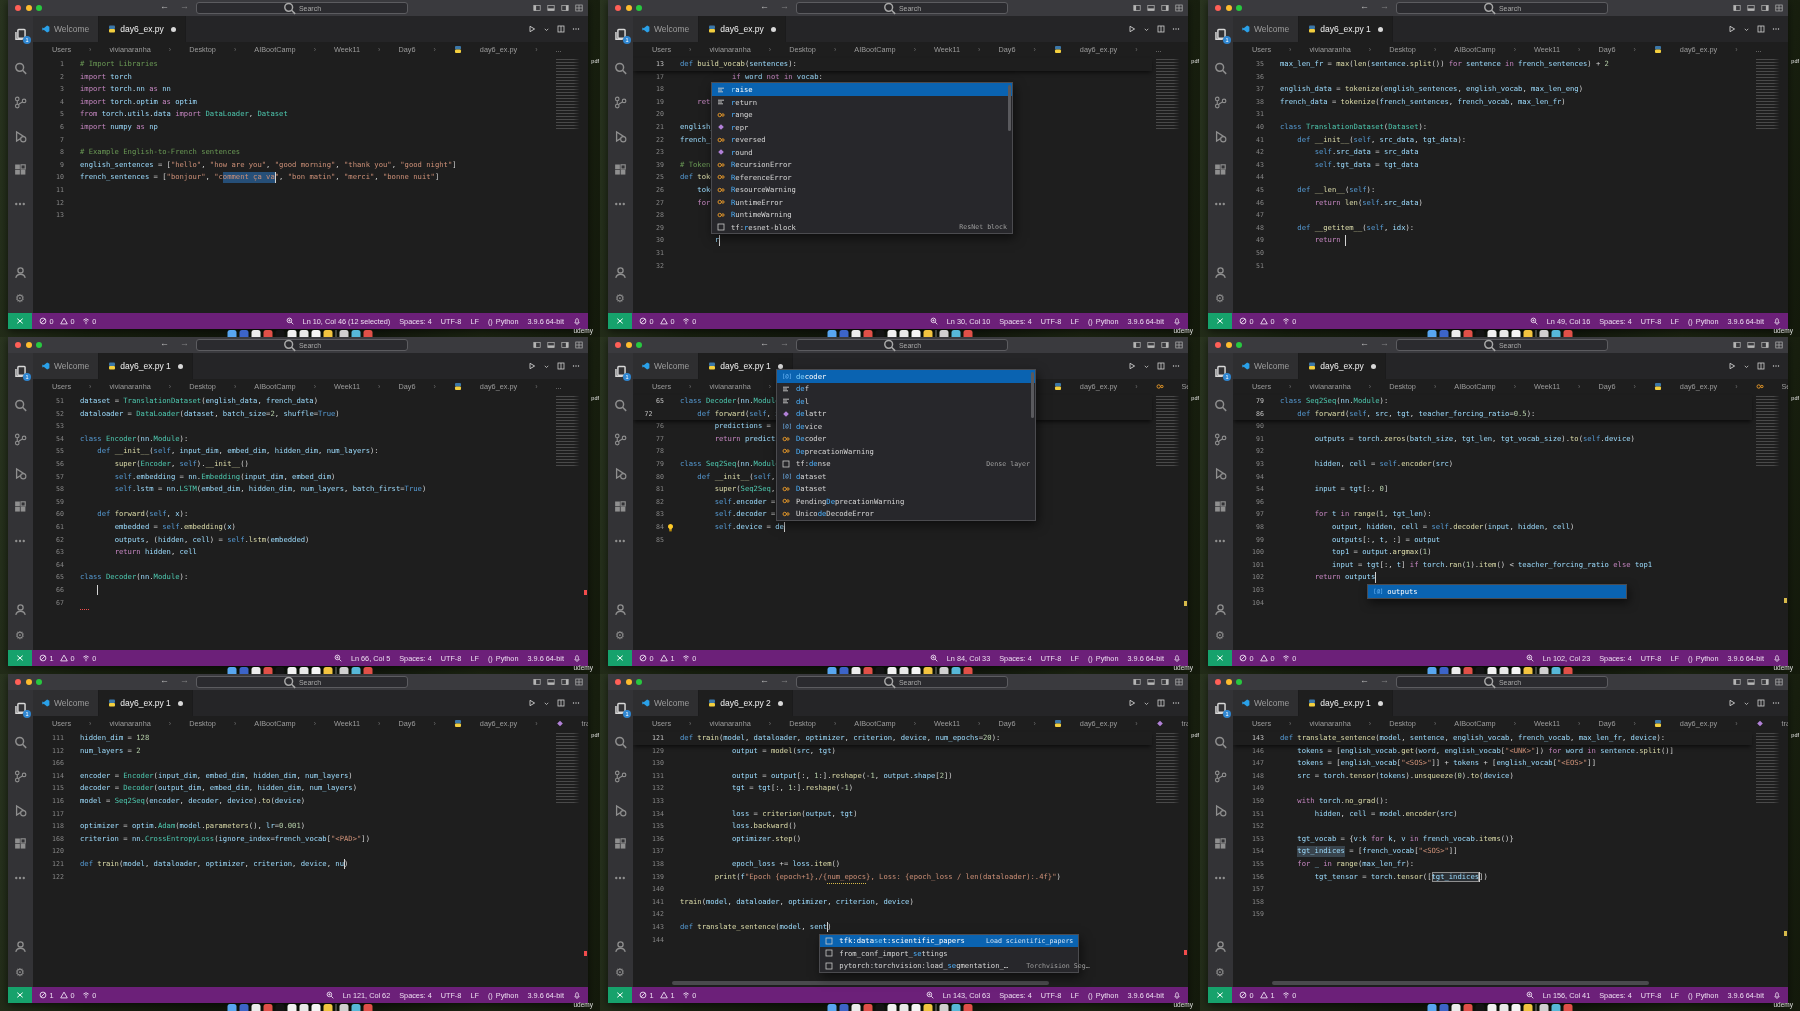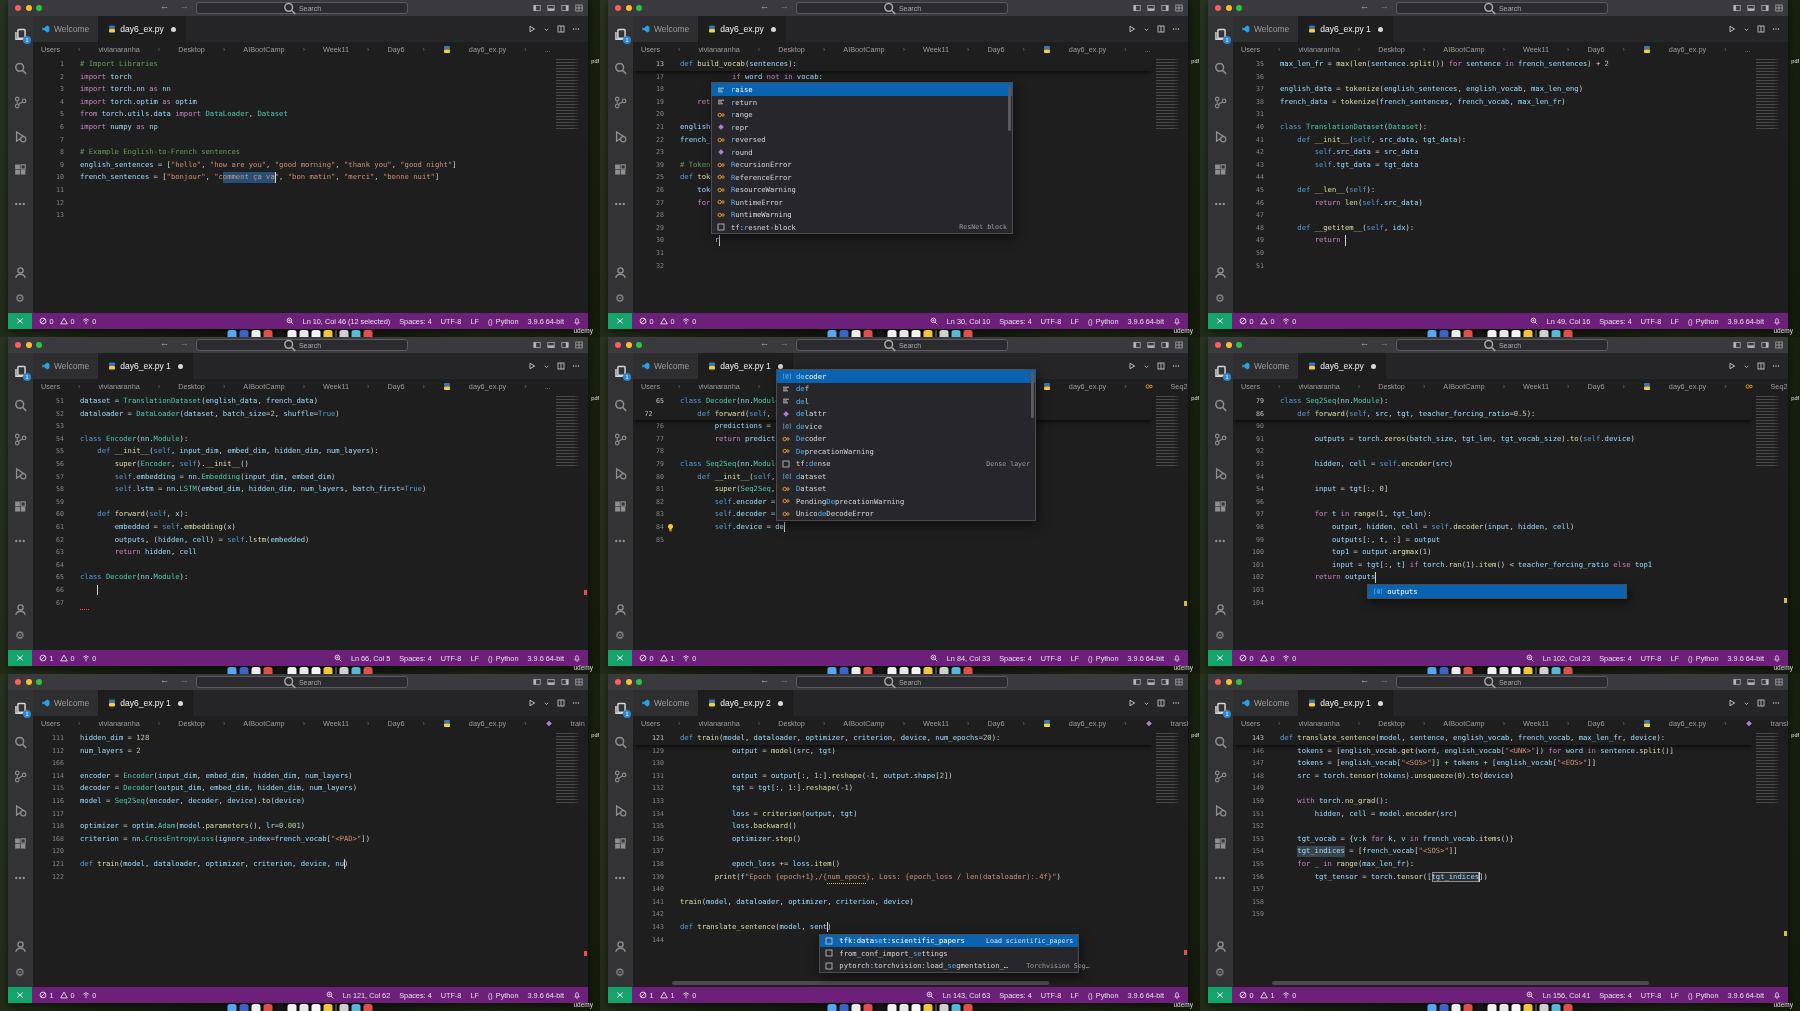"Users" .crumbs { padding-left: 8px -> 19px }
